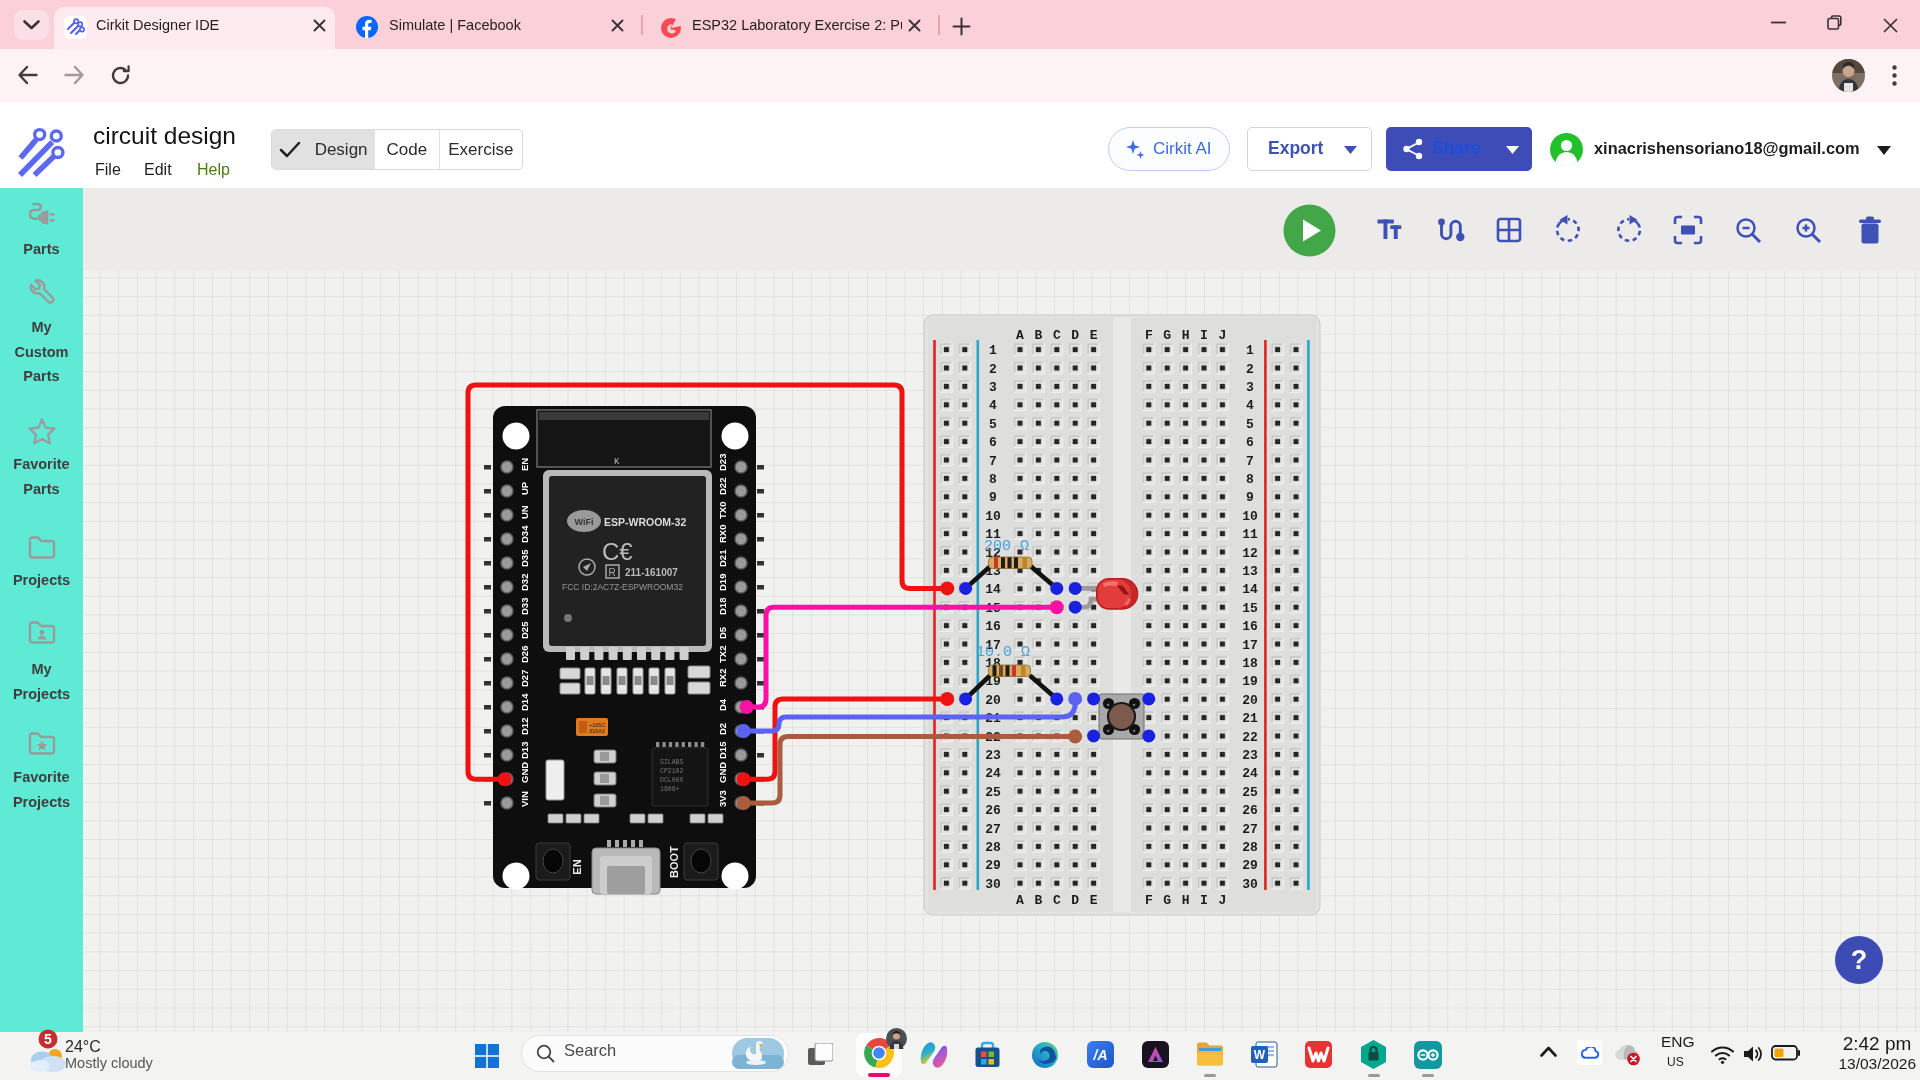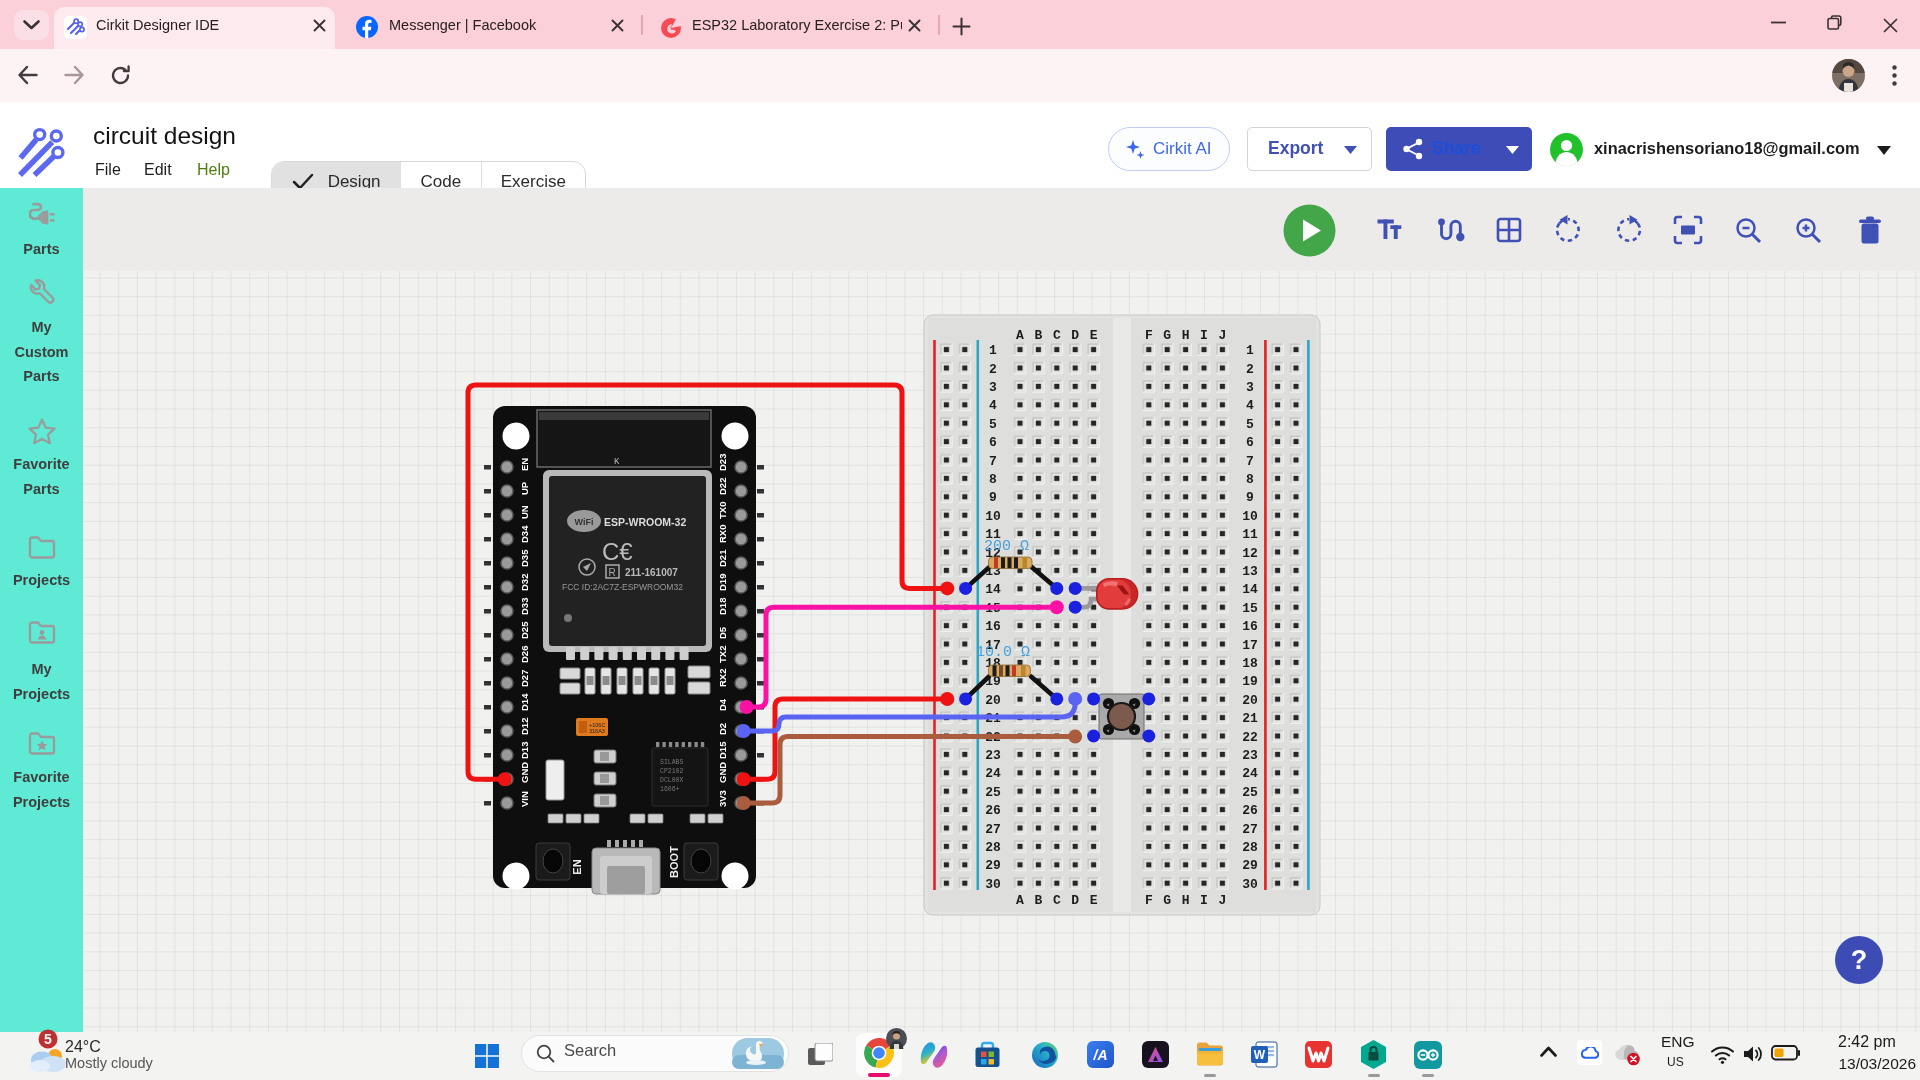"Messenger | Facebook" div.tabtitle { text: Messenger -> Simulate }
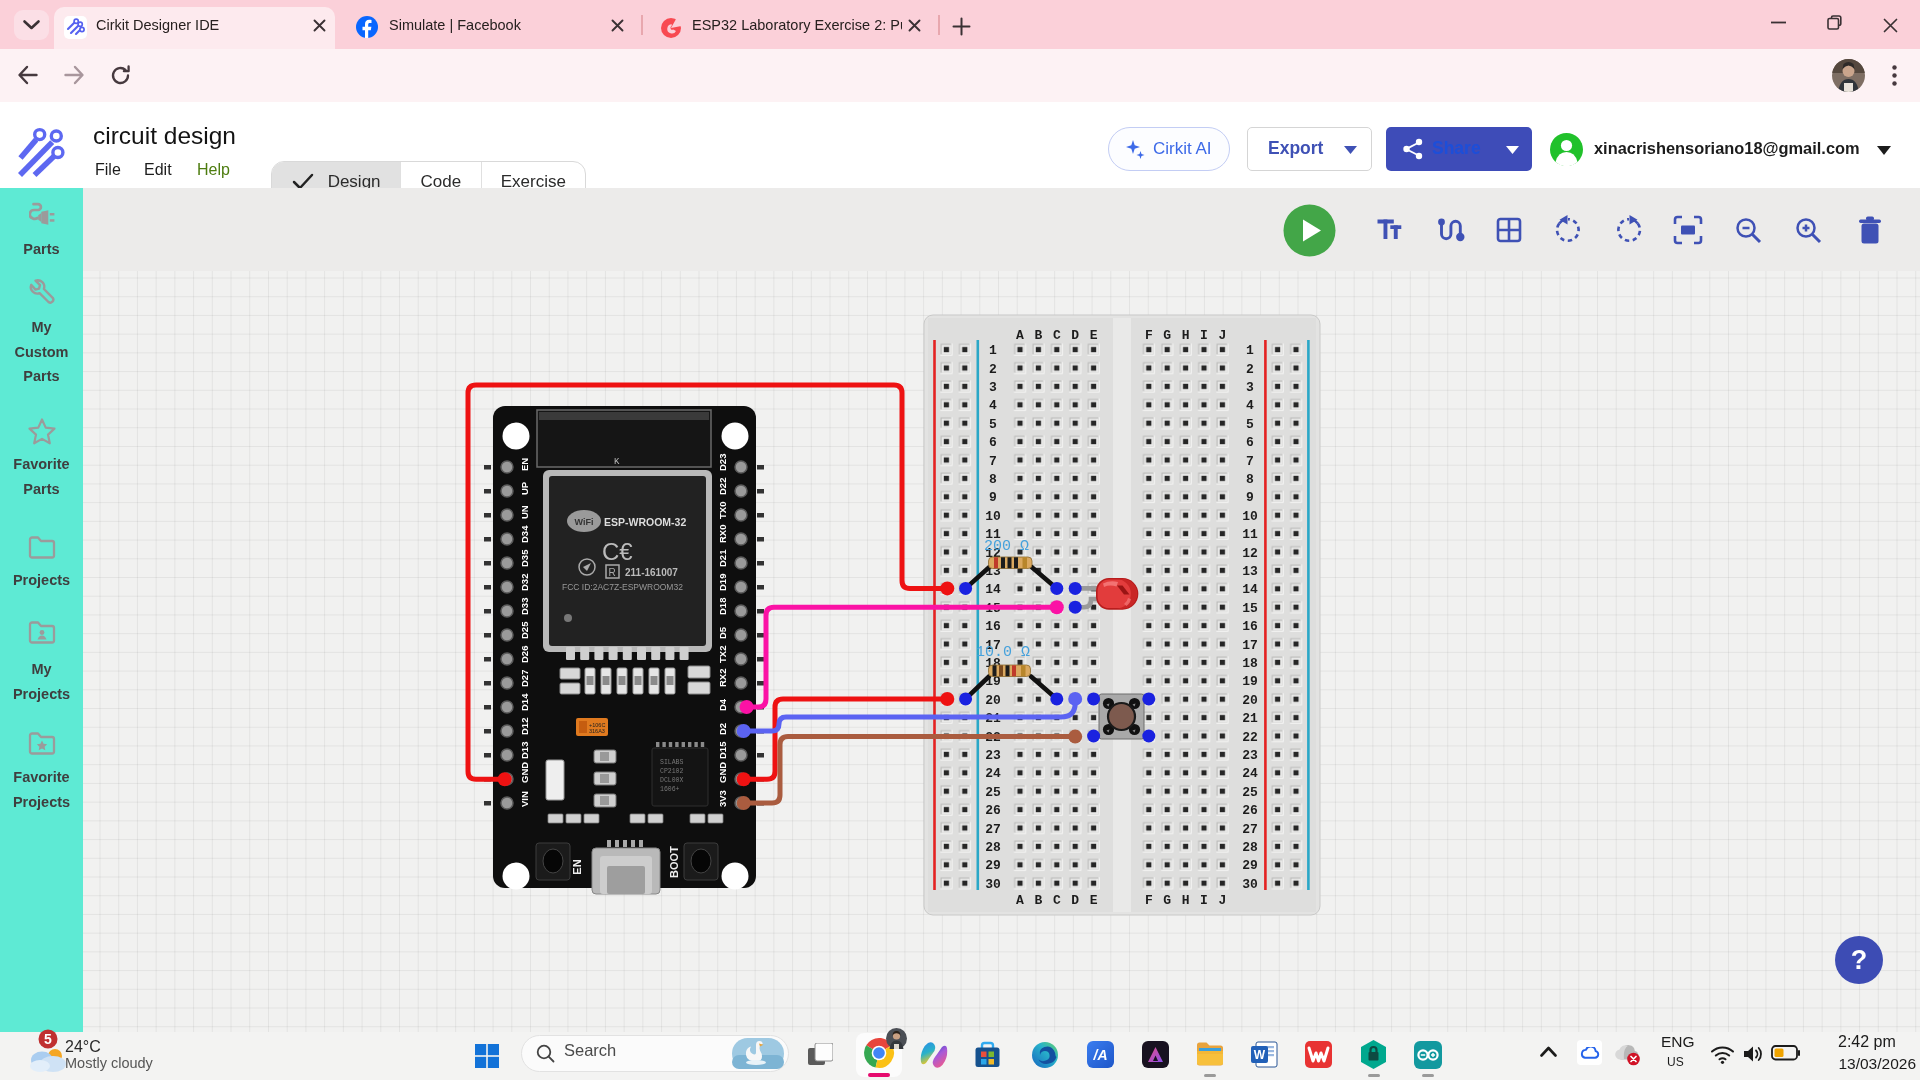"Design" div { border-radius: 13px -> 5px; margin-top: 32px -> none; width: 315px -> 252px }
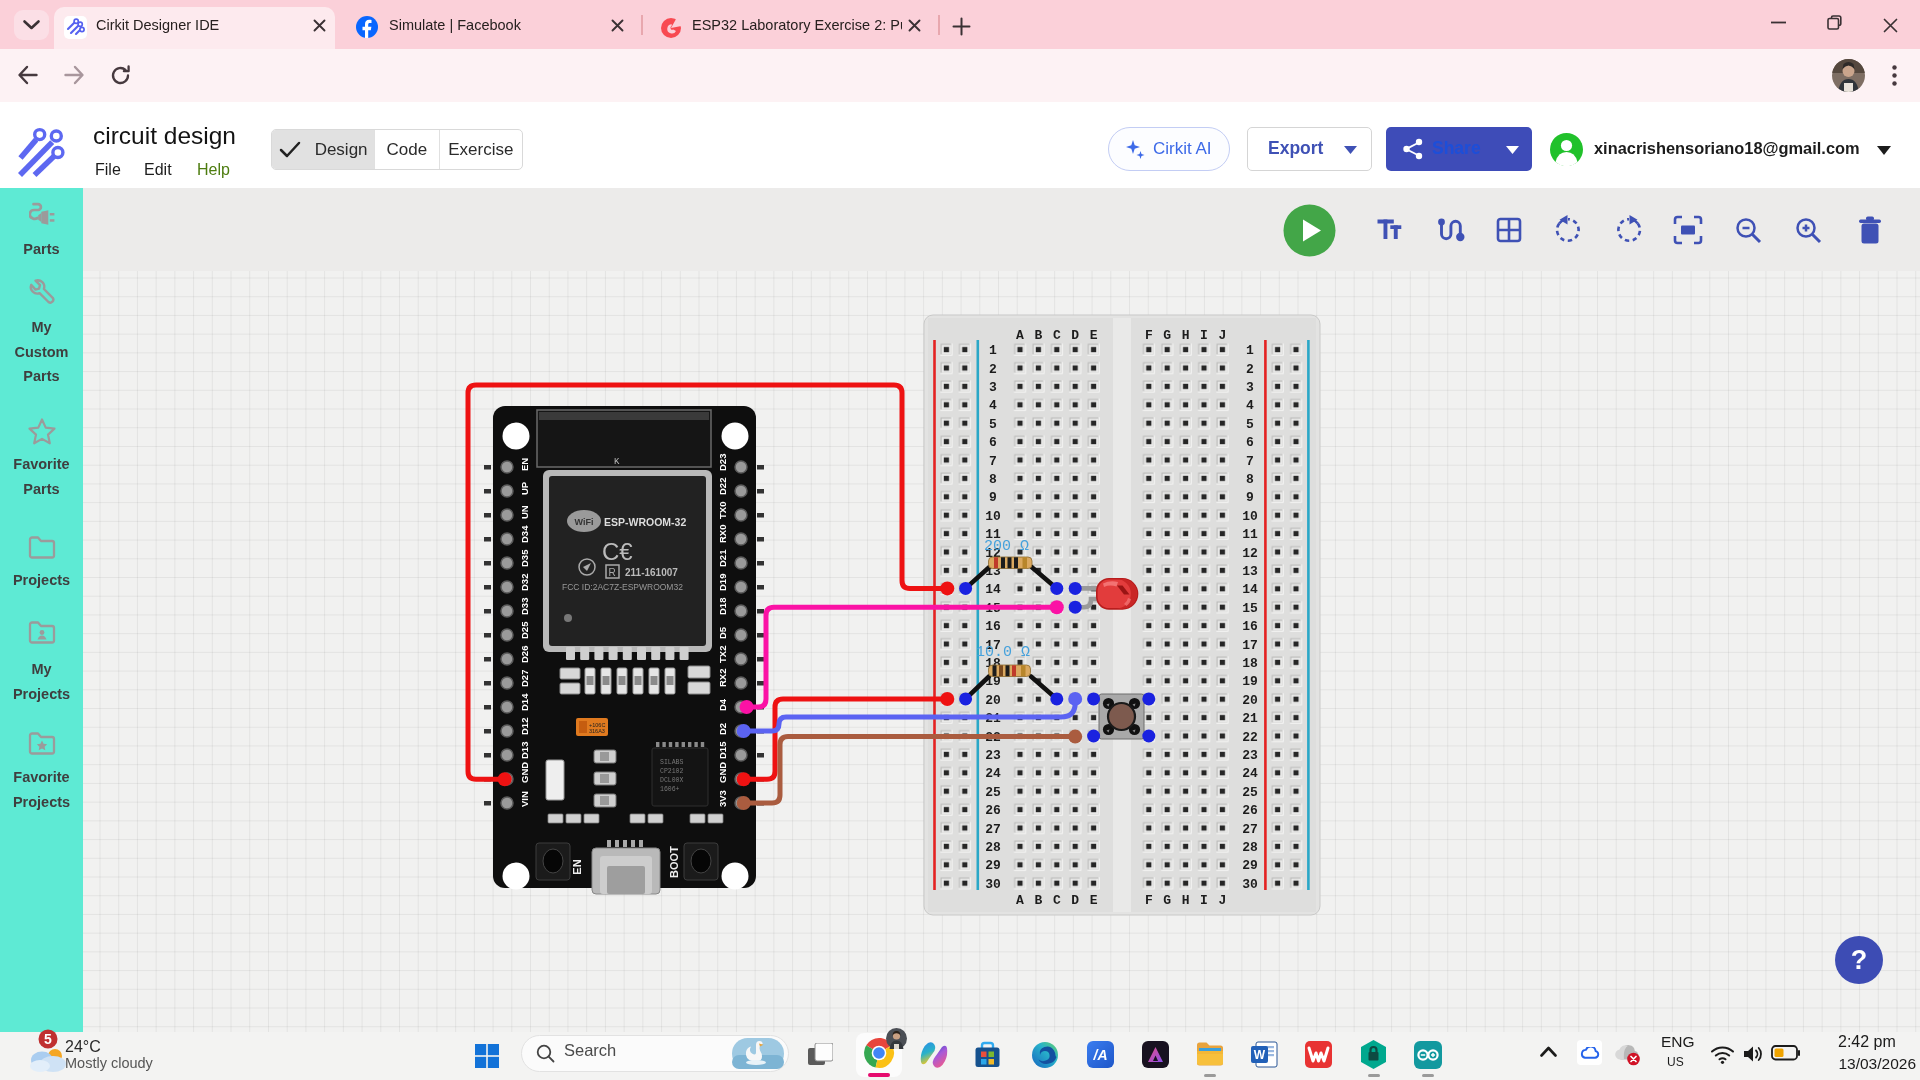"2:42 pm" div { font-size: 16px -> 19px; text-align: left -> center }
